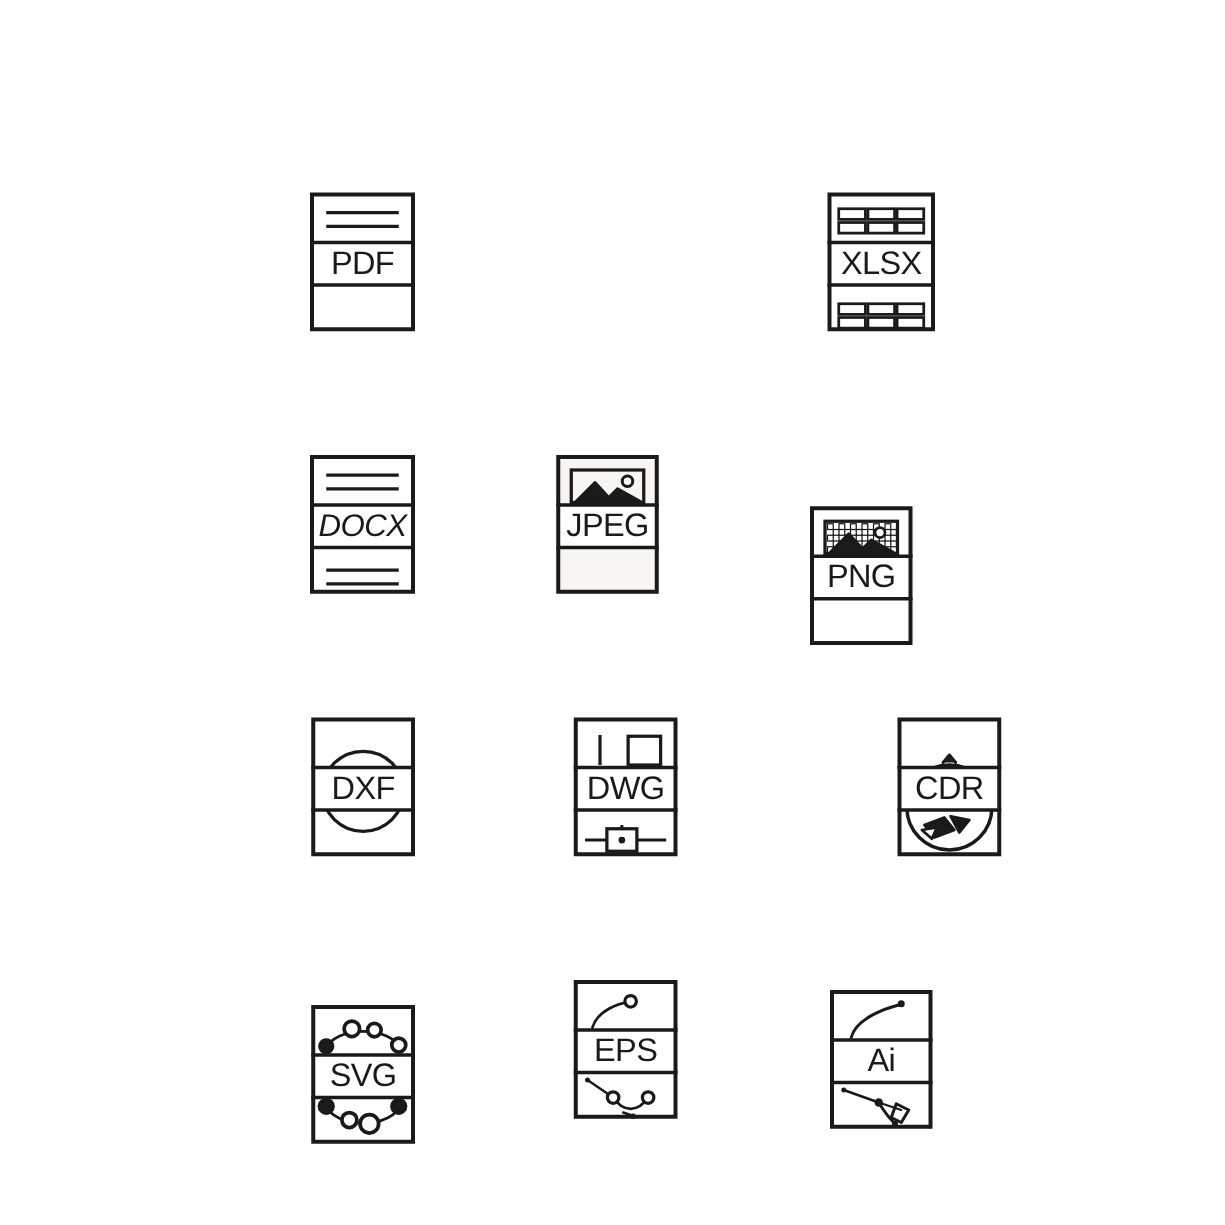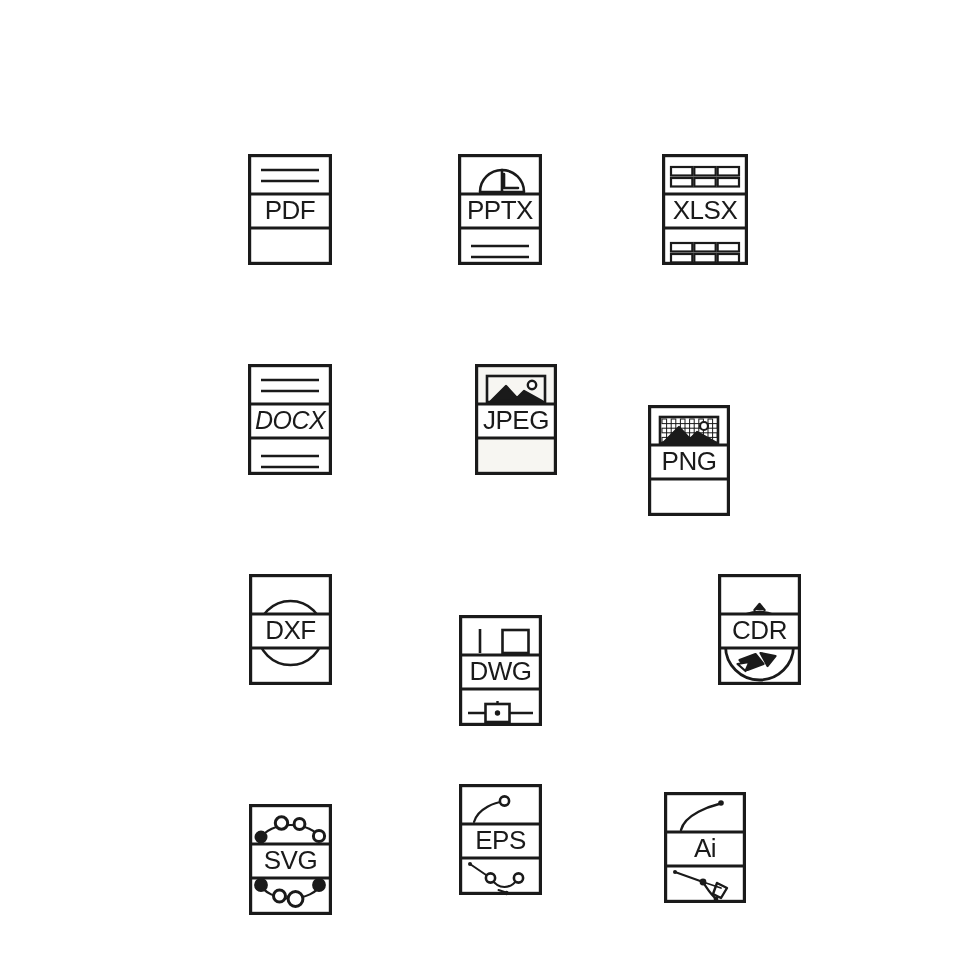"PPTX" div.cell { html: <div> <div> <svg> <g> <g> <path></path> <line></line> <path></path> <path></path> </g> <g> <line></line> <line></line> </g> <rect></rect> <rect></rect> <line></line> <line></line> <text>PPTX</text> </g> </svg> </div> </div> -> none }
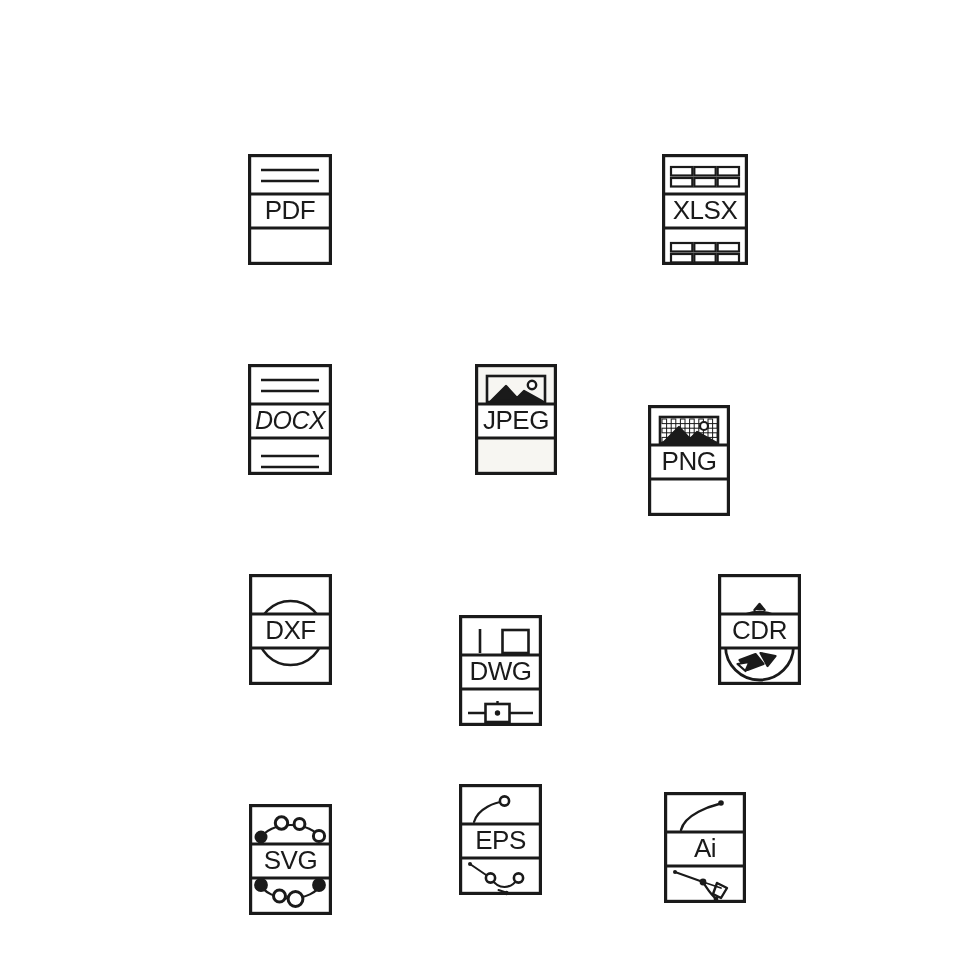"JPEG" div.cell { left: 226px -> 196px }
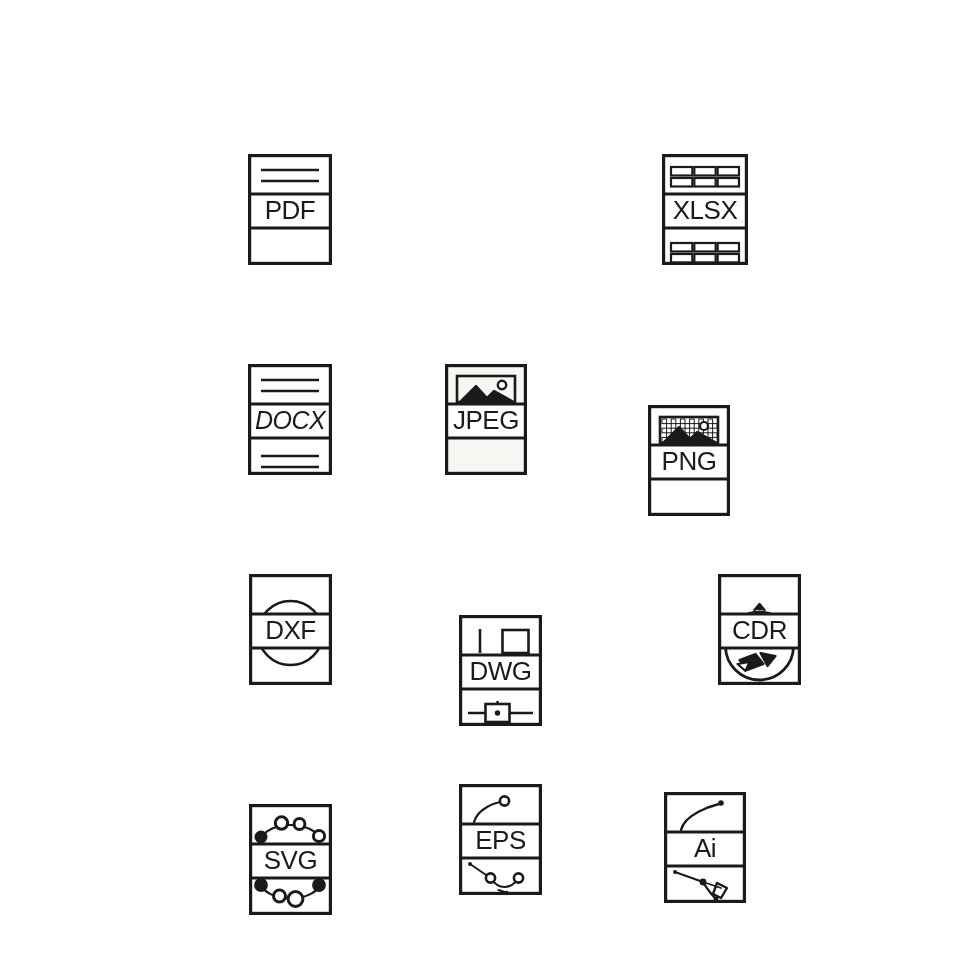"DWG" div.cell { align-items: center -> none }
